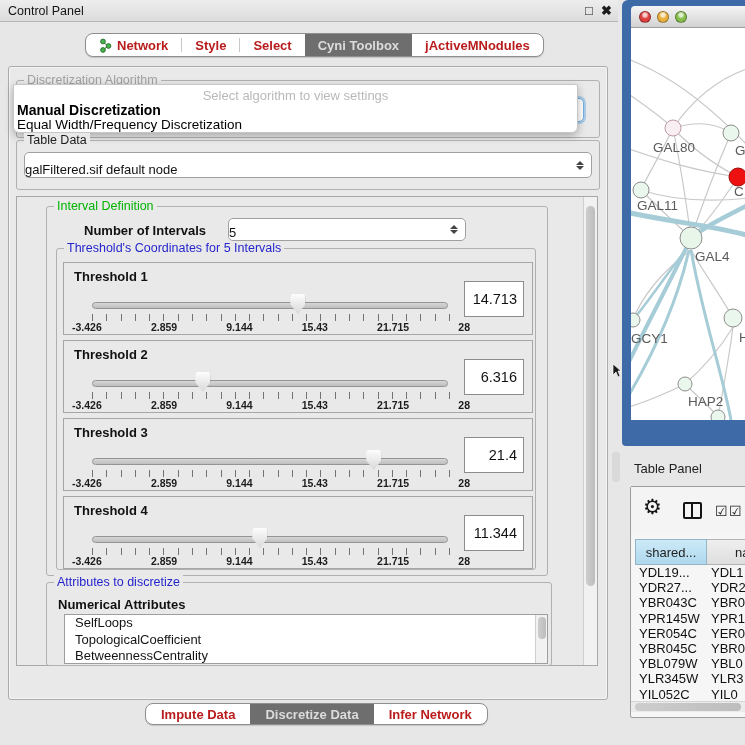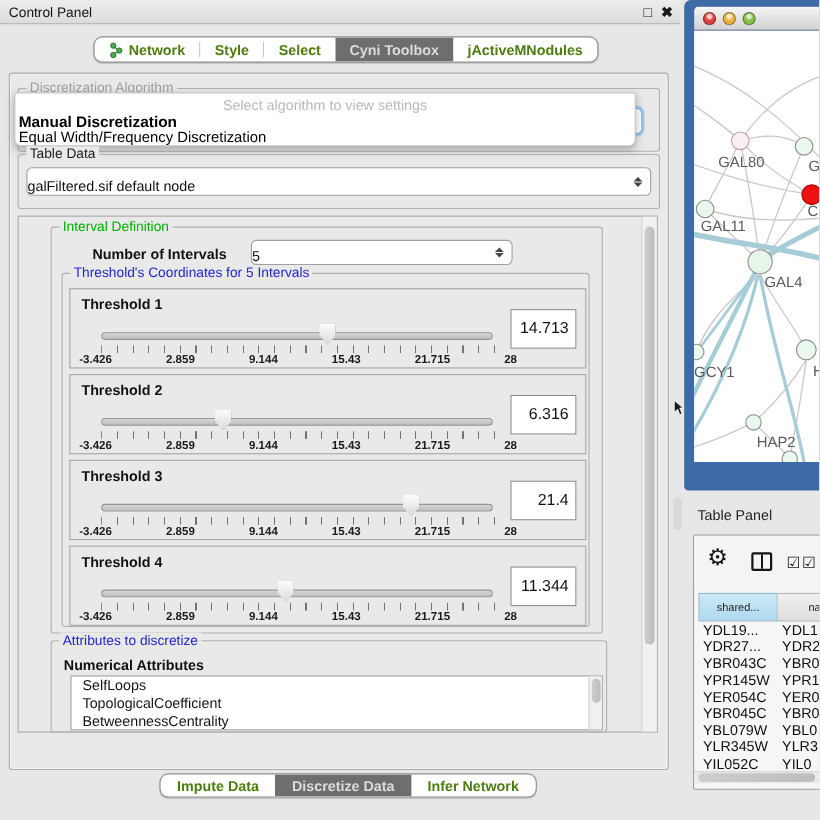"Network" .tab { color: #4d7c0f -> #b91c1c }
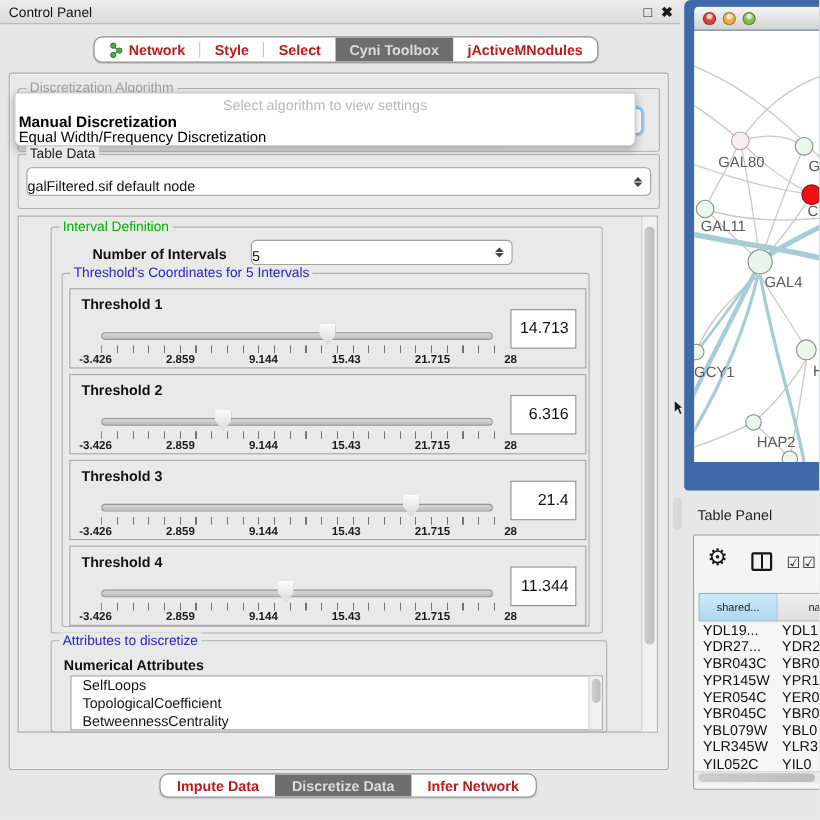"shared..." .hcell { font-size: 10px -> 13px }
